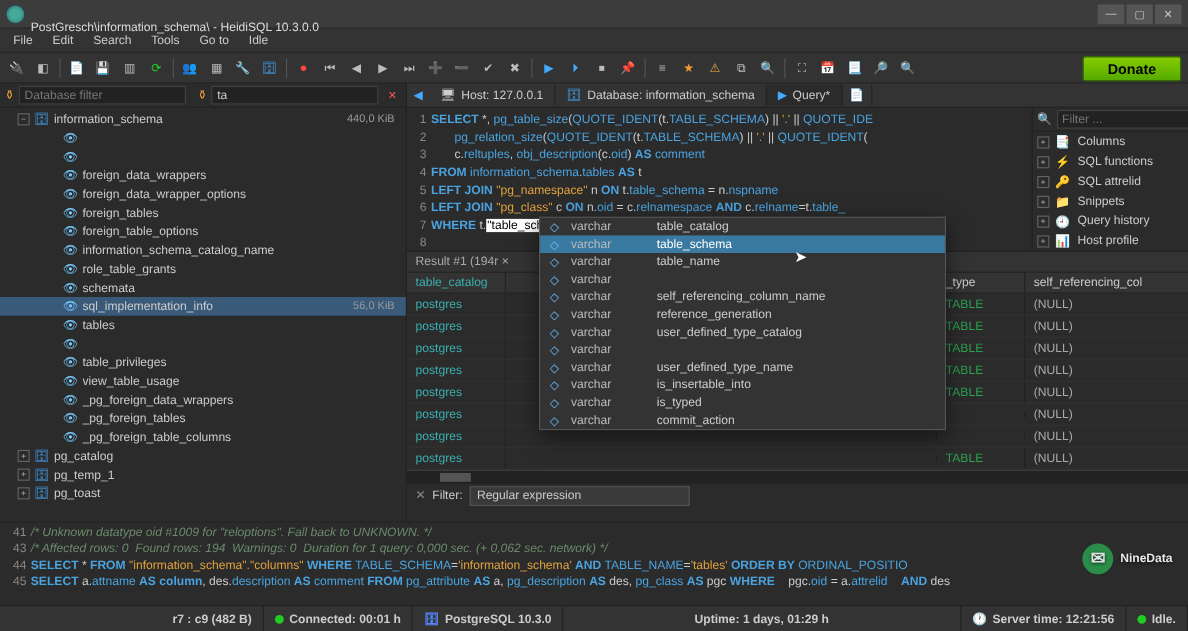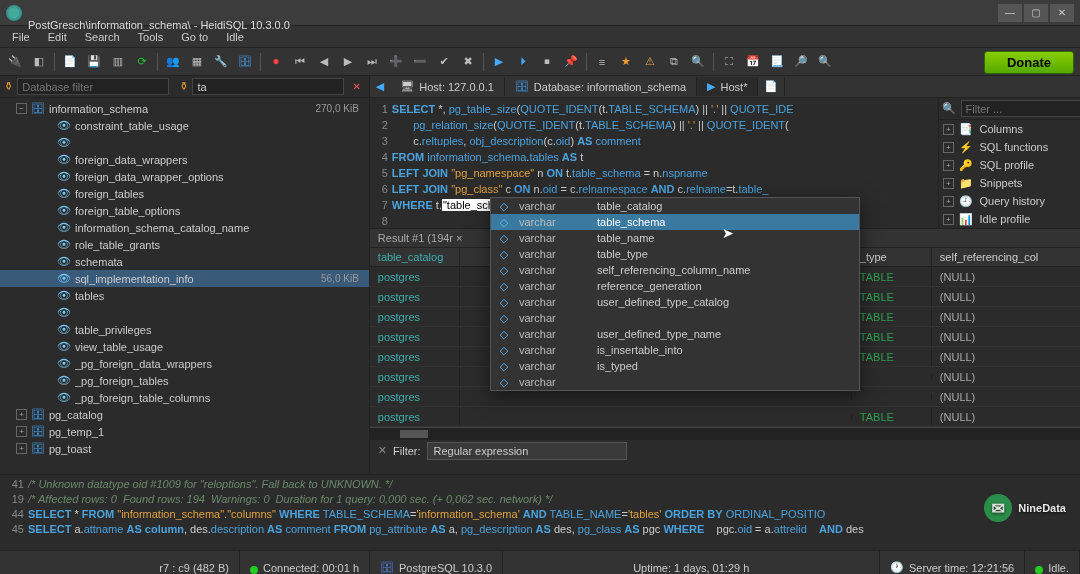"Host*" span { text: Host -> Query }
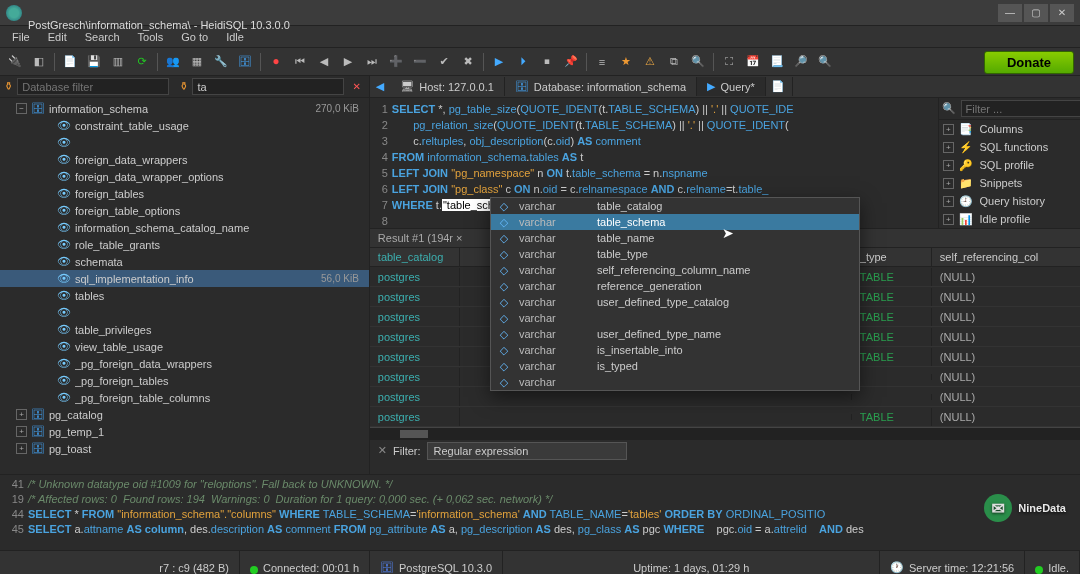"270,0 KiB" span.tree-size { text: 270,0 -> 440,0 }
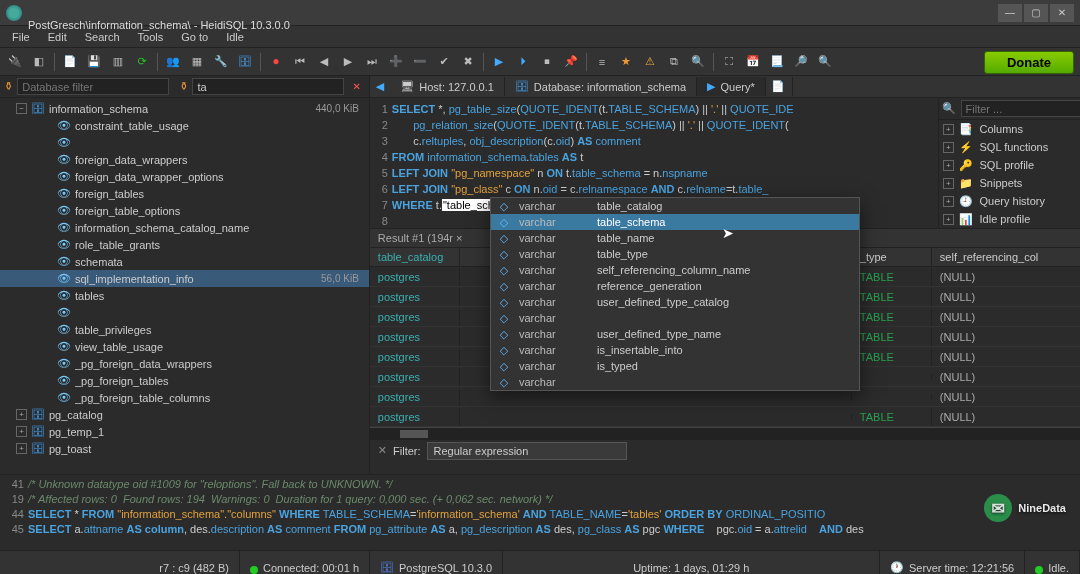"constraint_table_usage" span.tree-label { html: <span>constraint_table_usage</span> -> none }
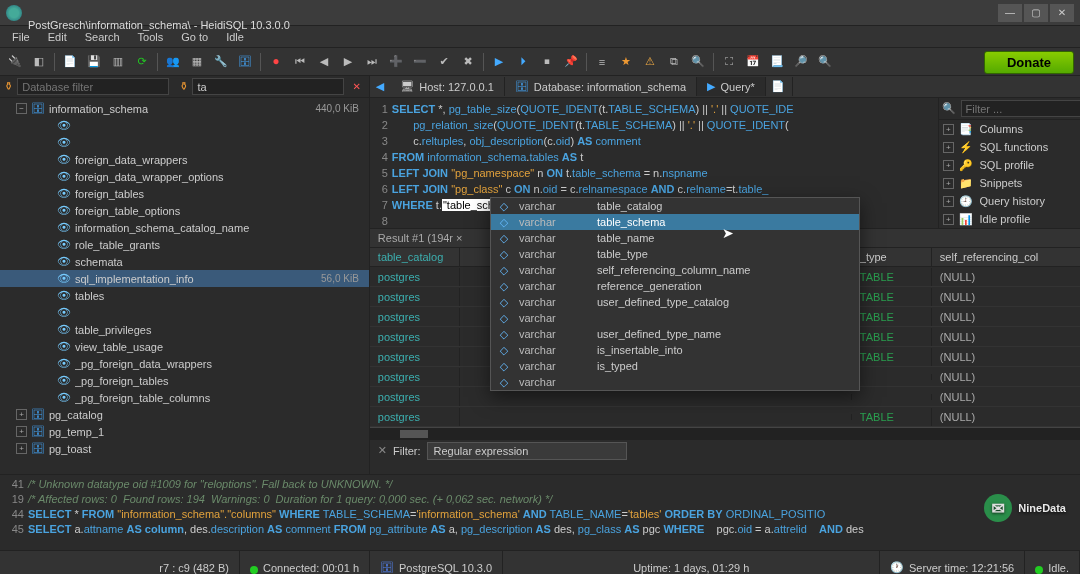"SQL profile" span { text: profile -> attrelid }
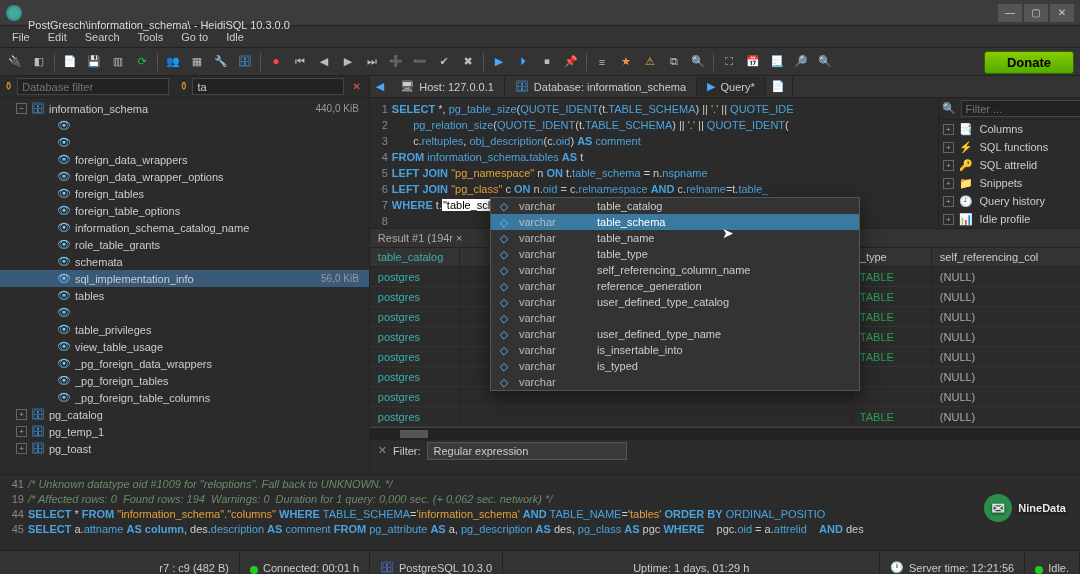"Idle profile" span { text: Idle -> Host }
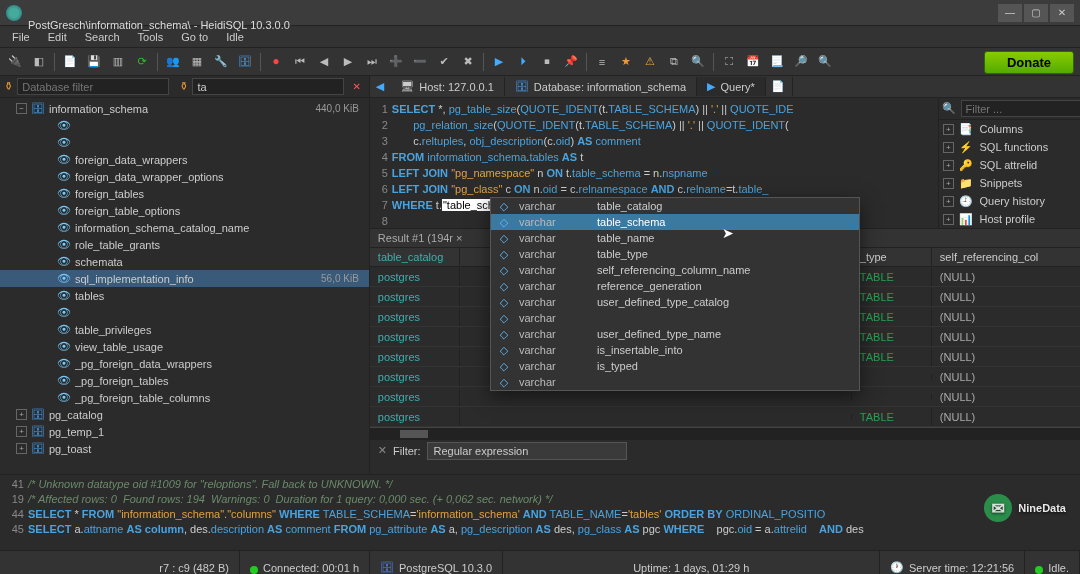"table_type" span.ac-label { html: <span>table_type</span> -> none }
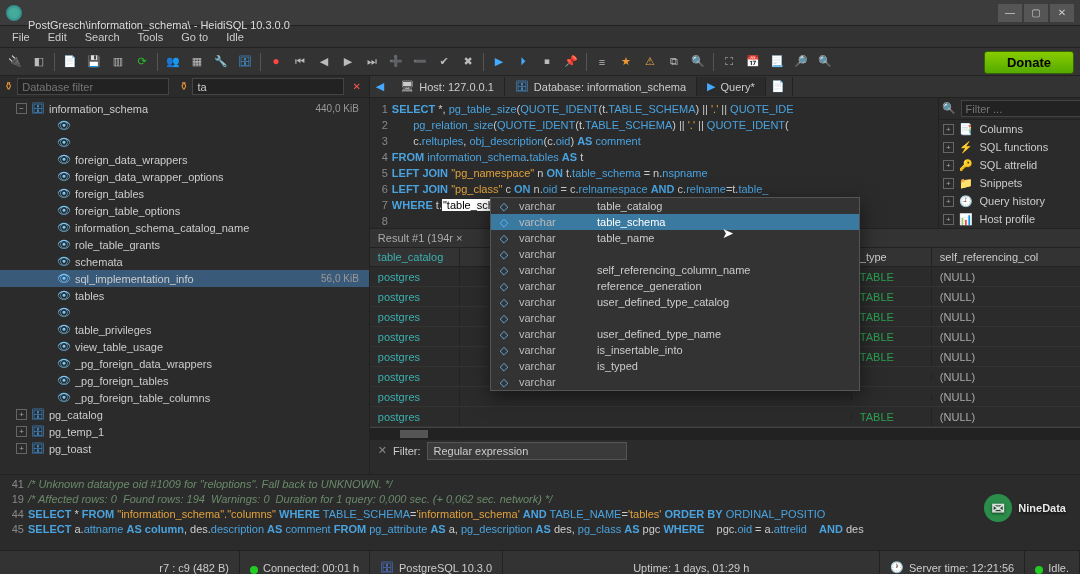"commit_action" span.ac-label { html: none -> <span>commit_action</span> }
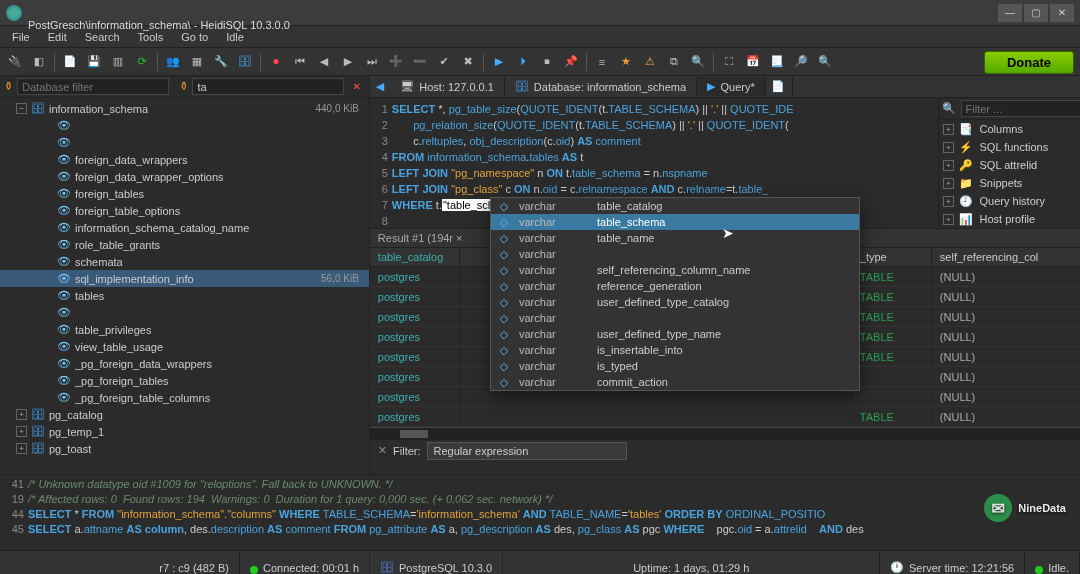"19" span.ln-num { text: 19 -> 43 }
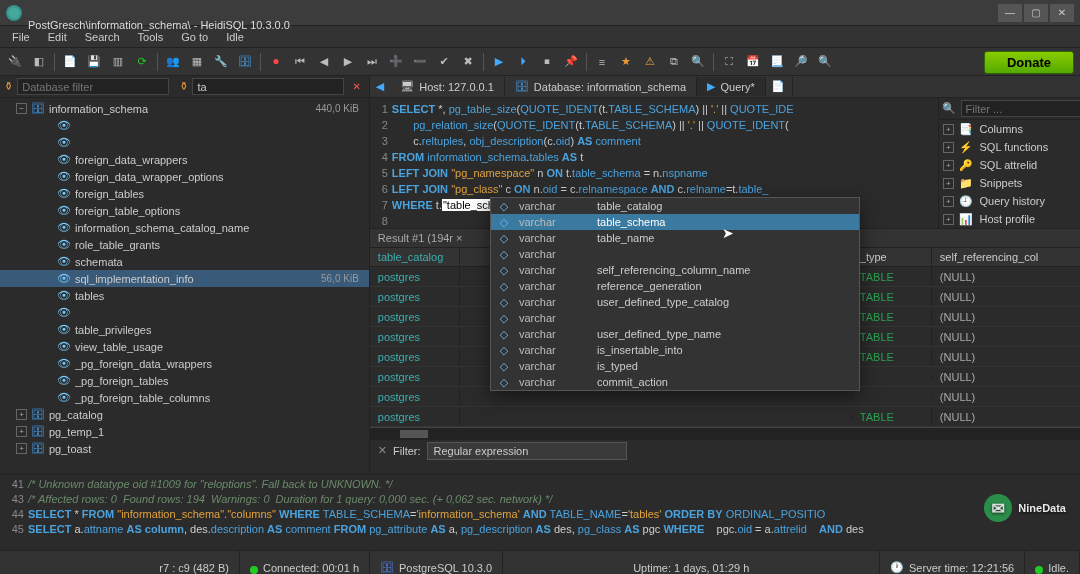"r7 : c9 (482 B)" .status-cell { align-items: flex-end -> center; font-weight: none -> bold }
